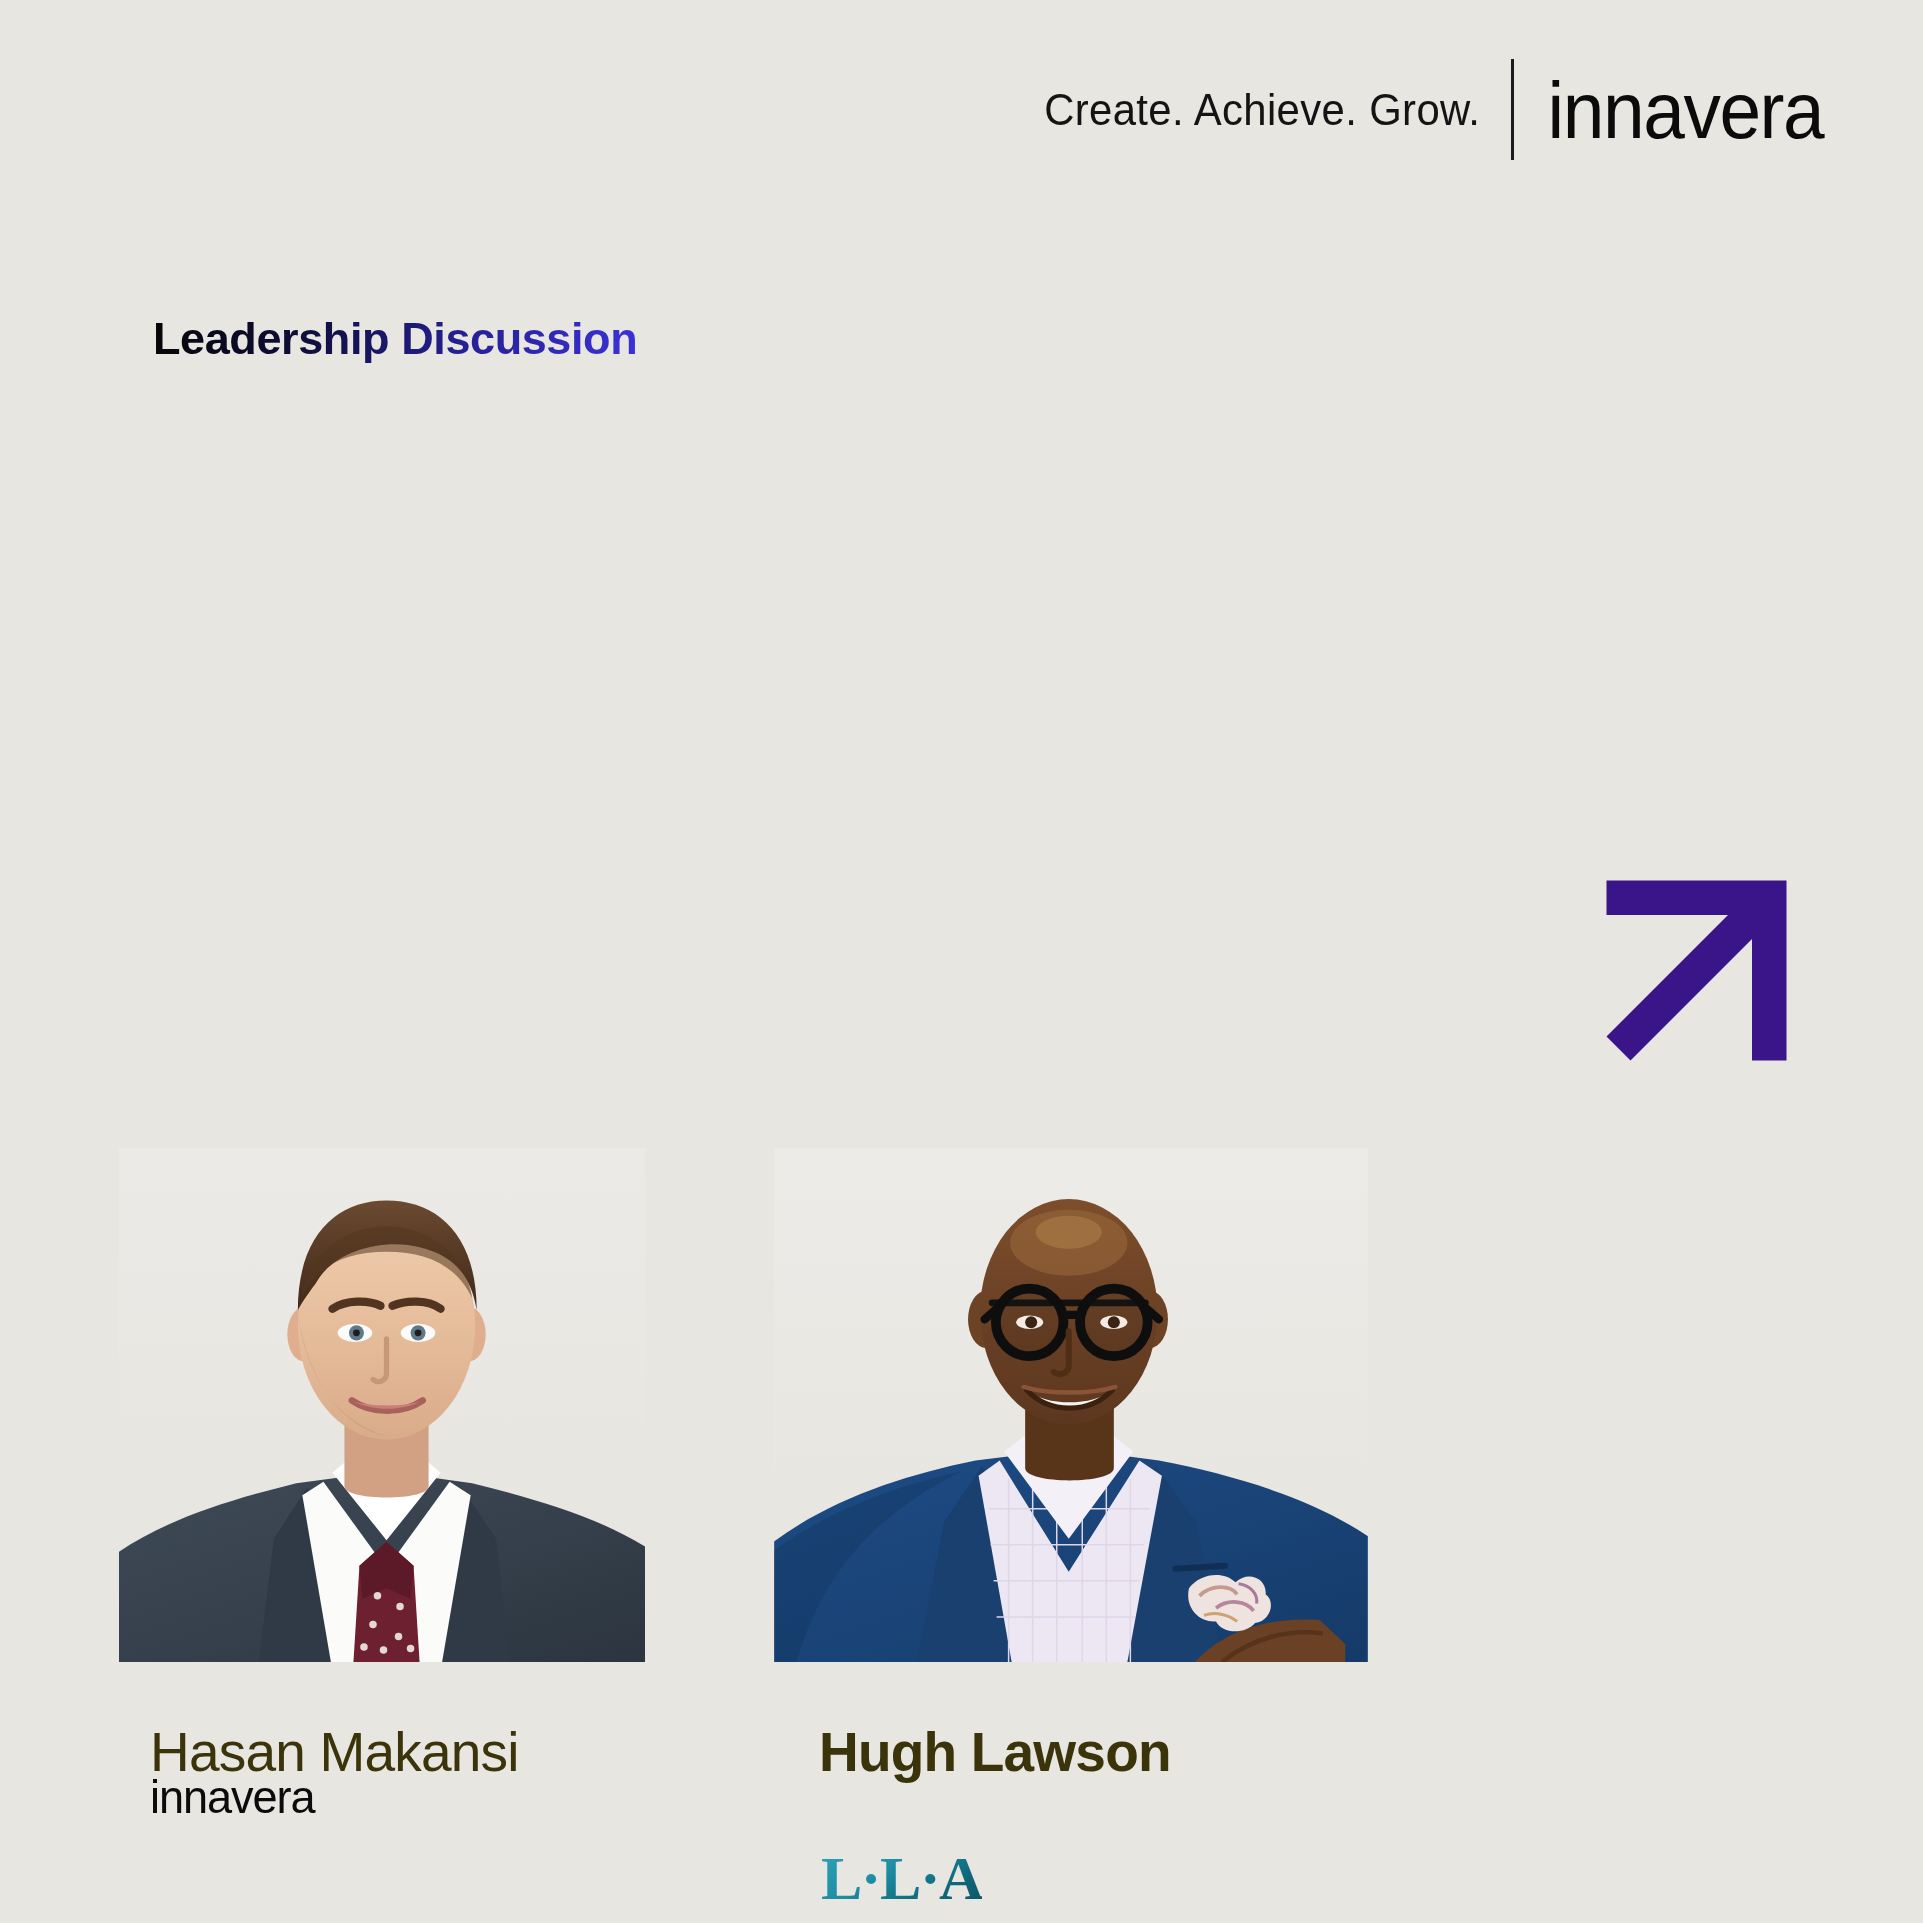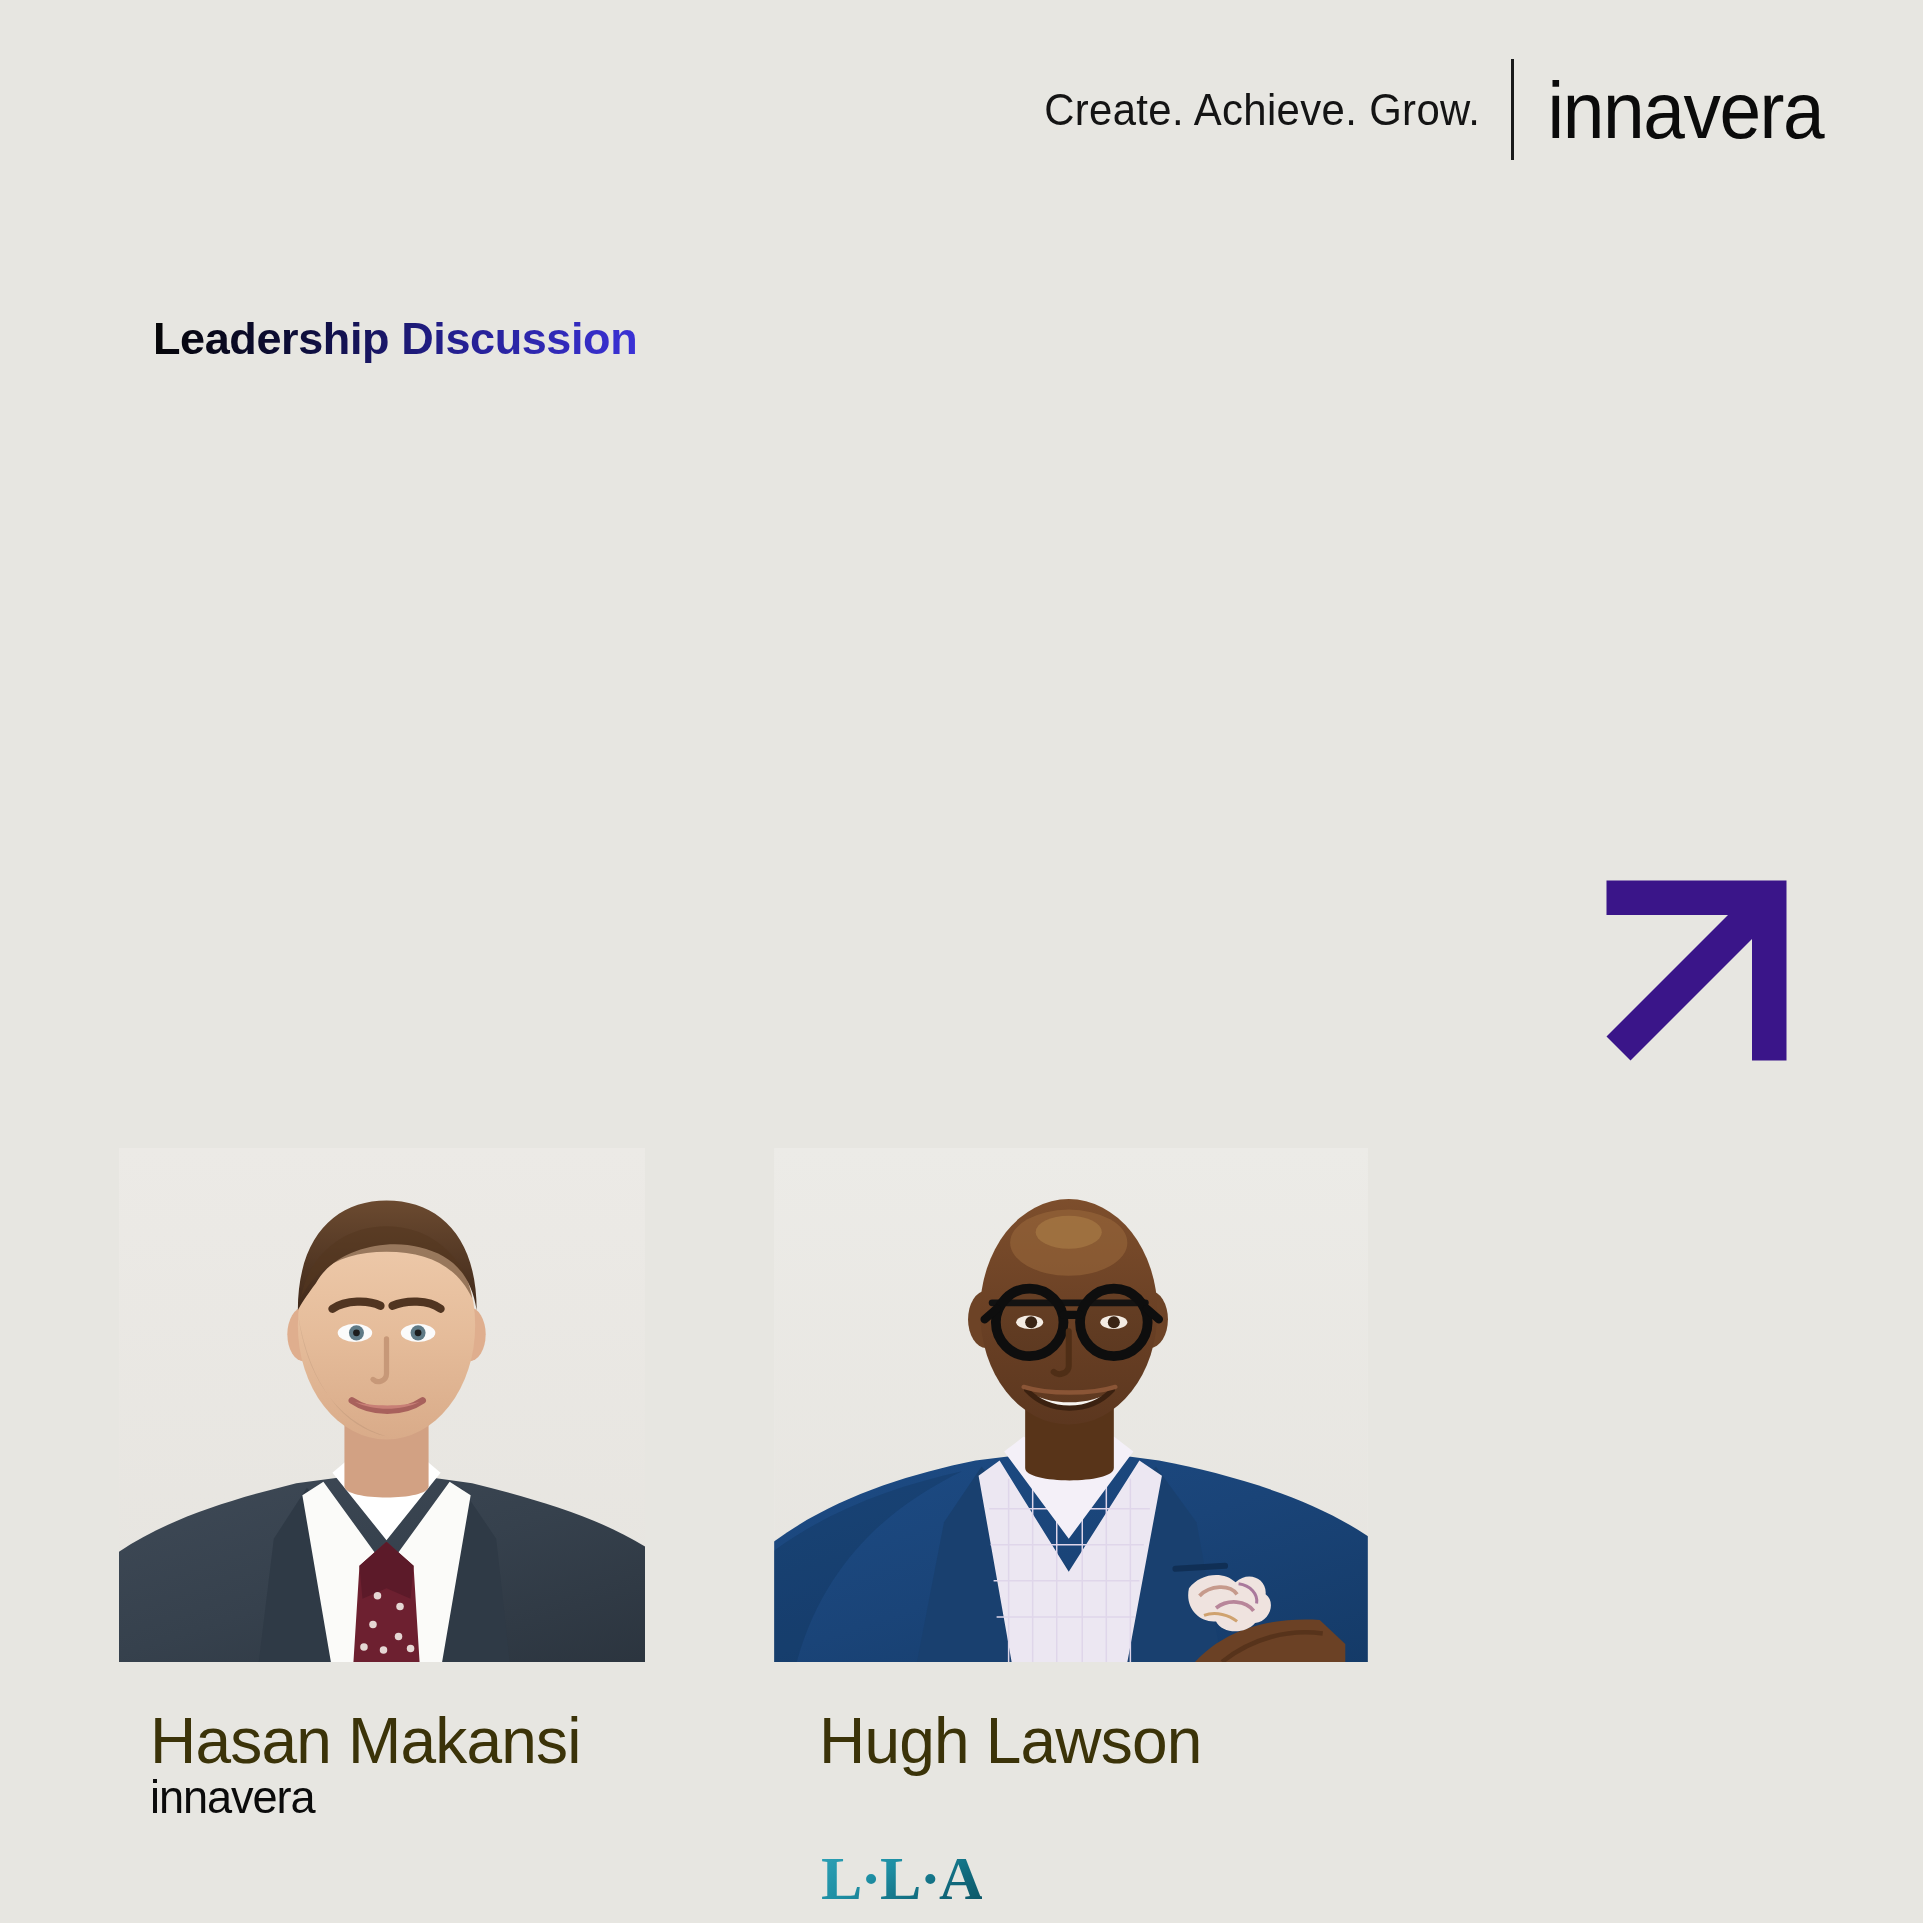"Hasan Makansi" .speaker-name { font-size: 64px -> 55px; margin-top: none -> 16px }
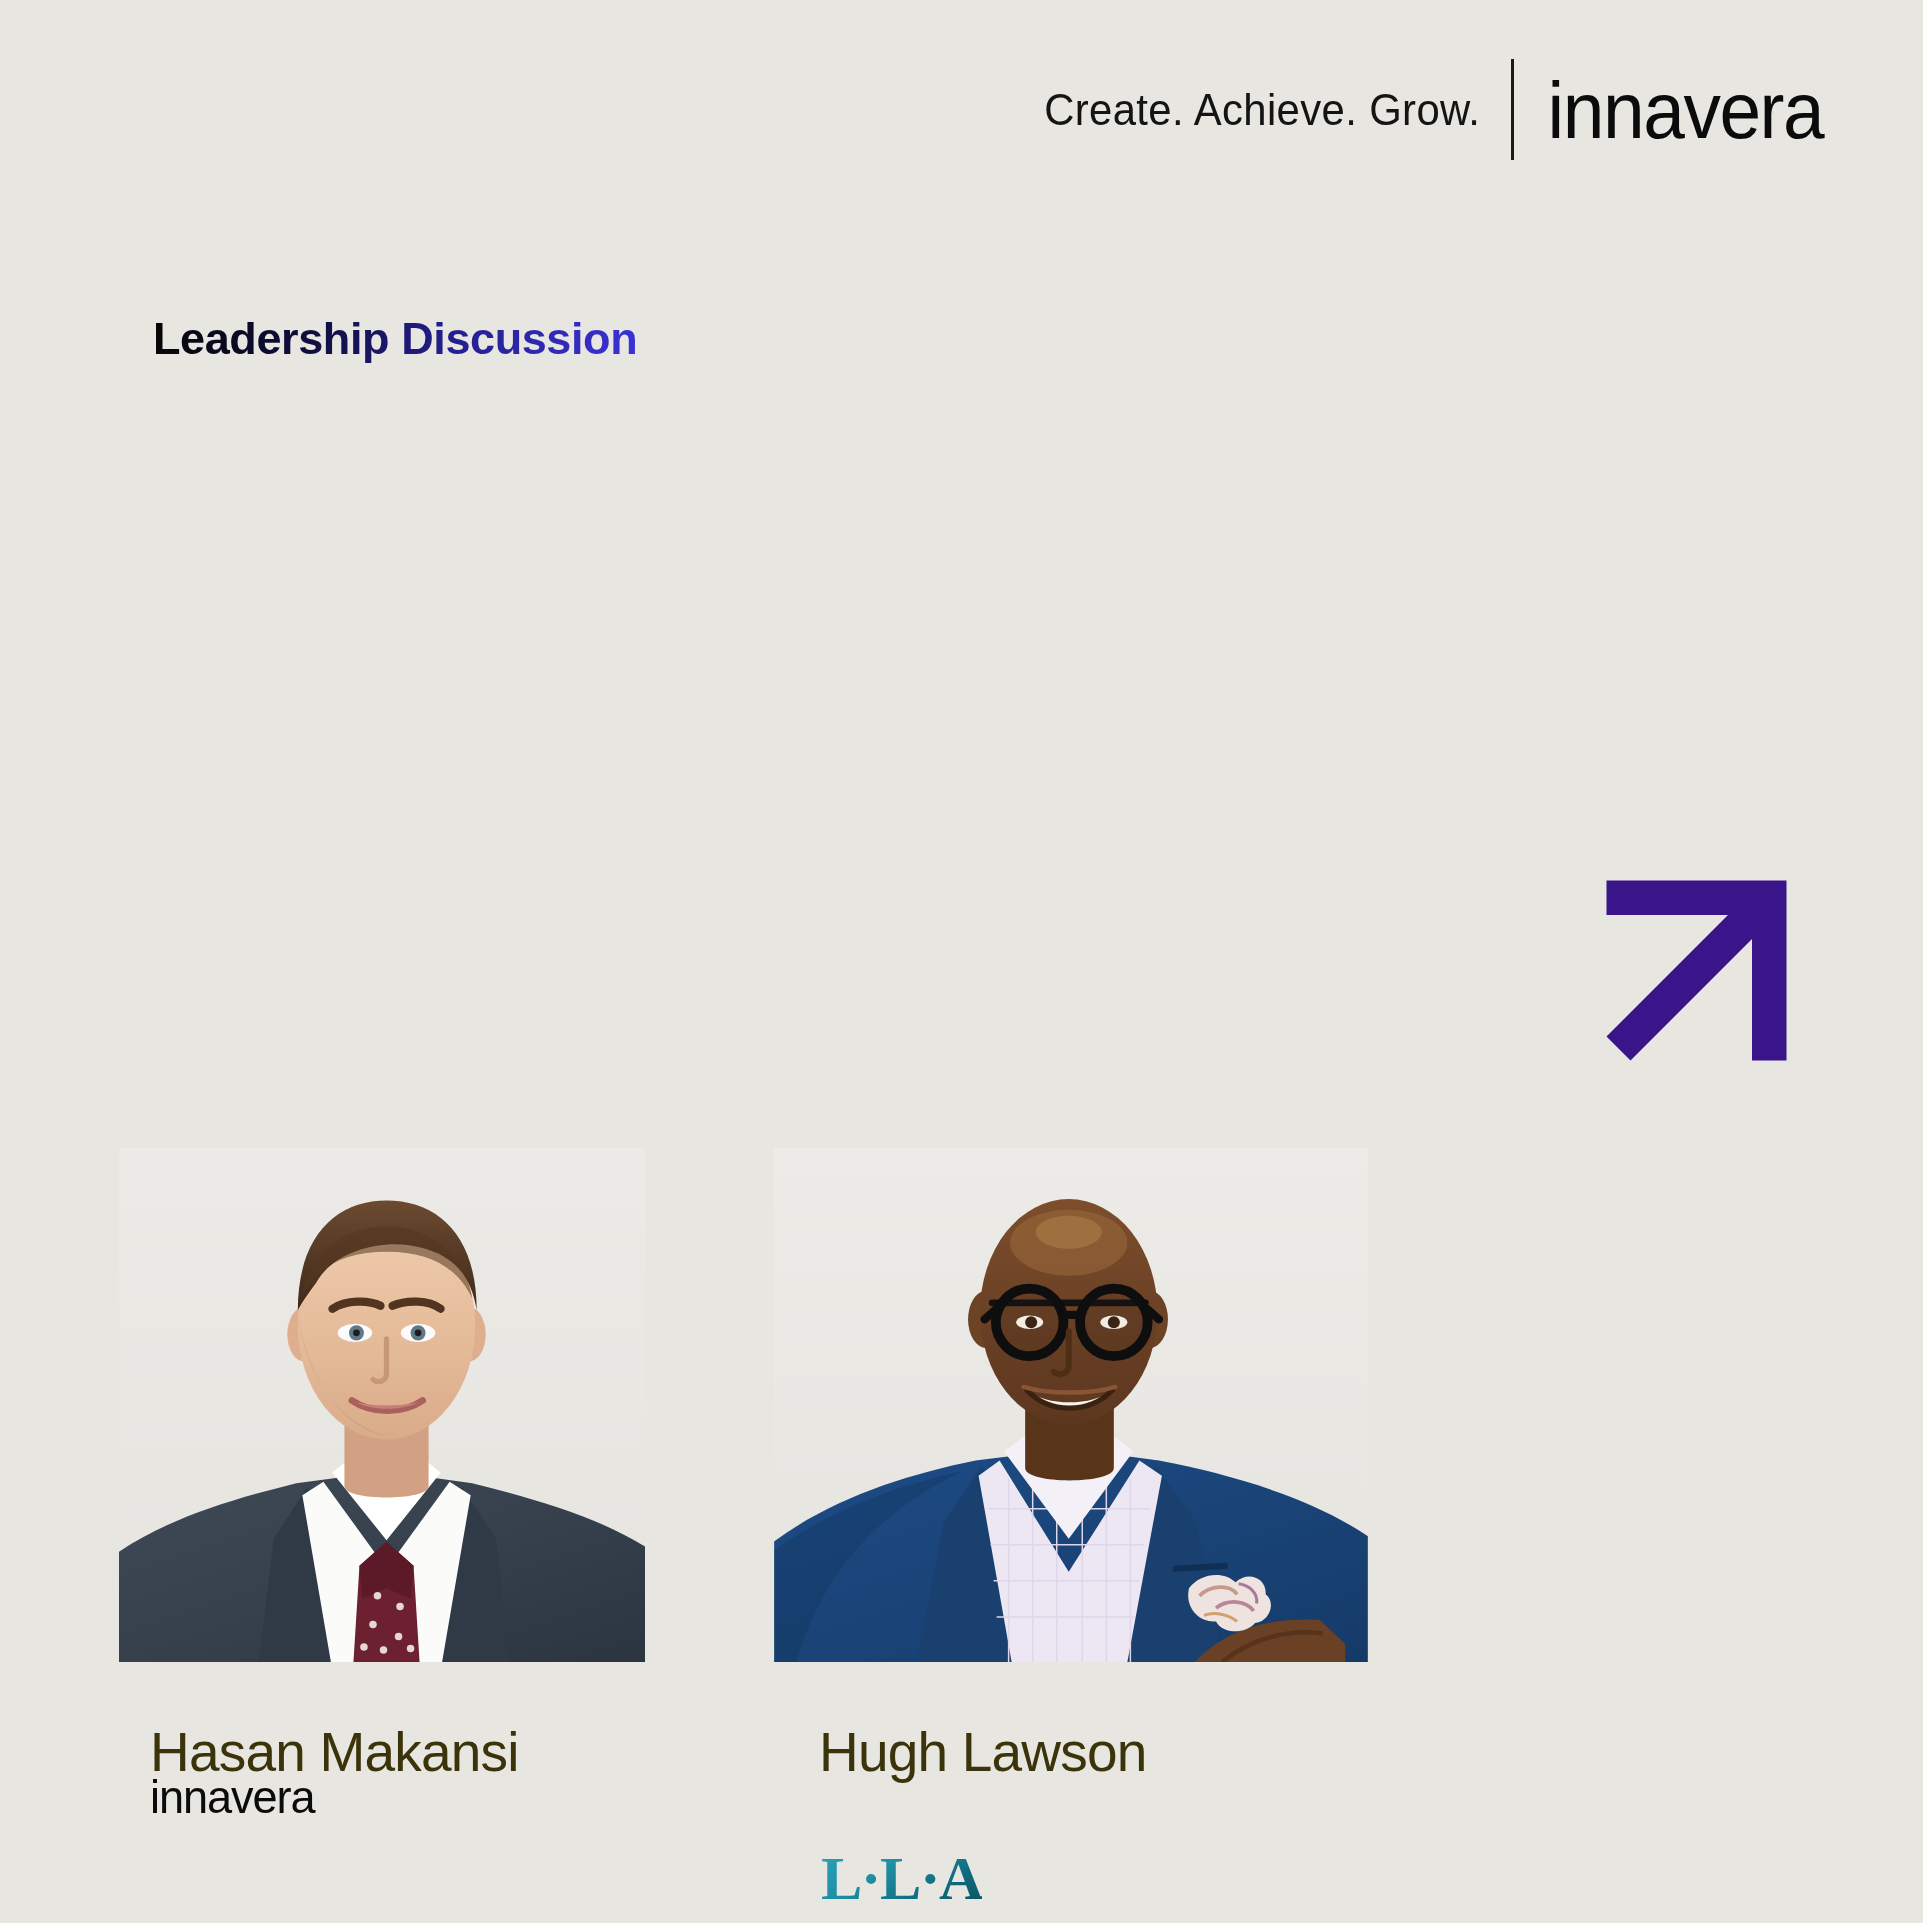"Hugh Lawson" #name-hugh { font-weight: none -> bold }
